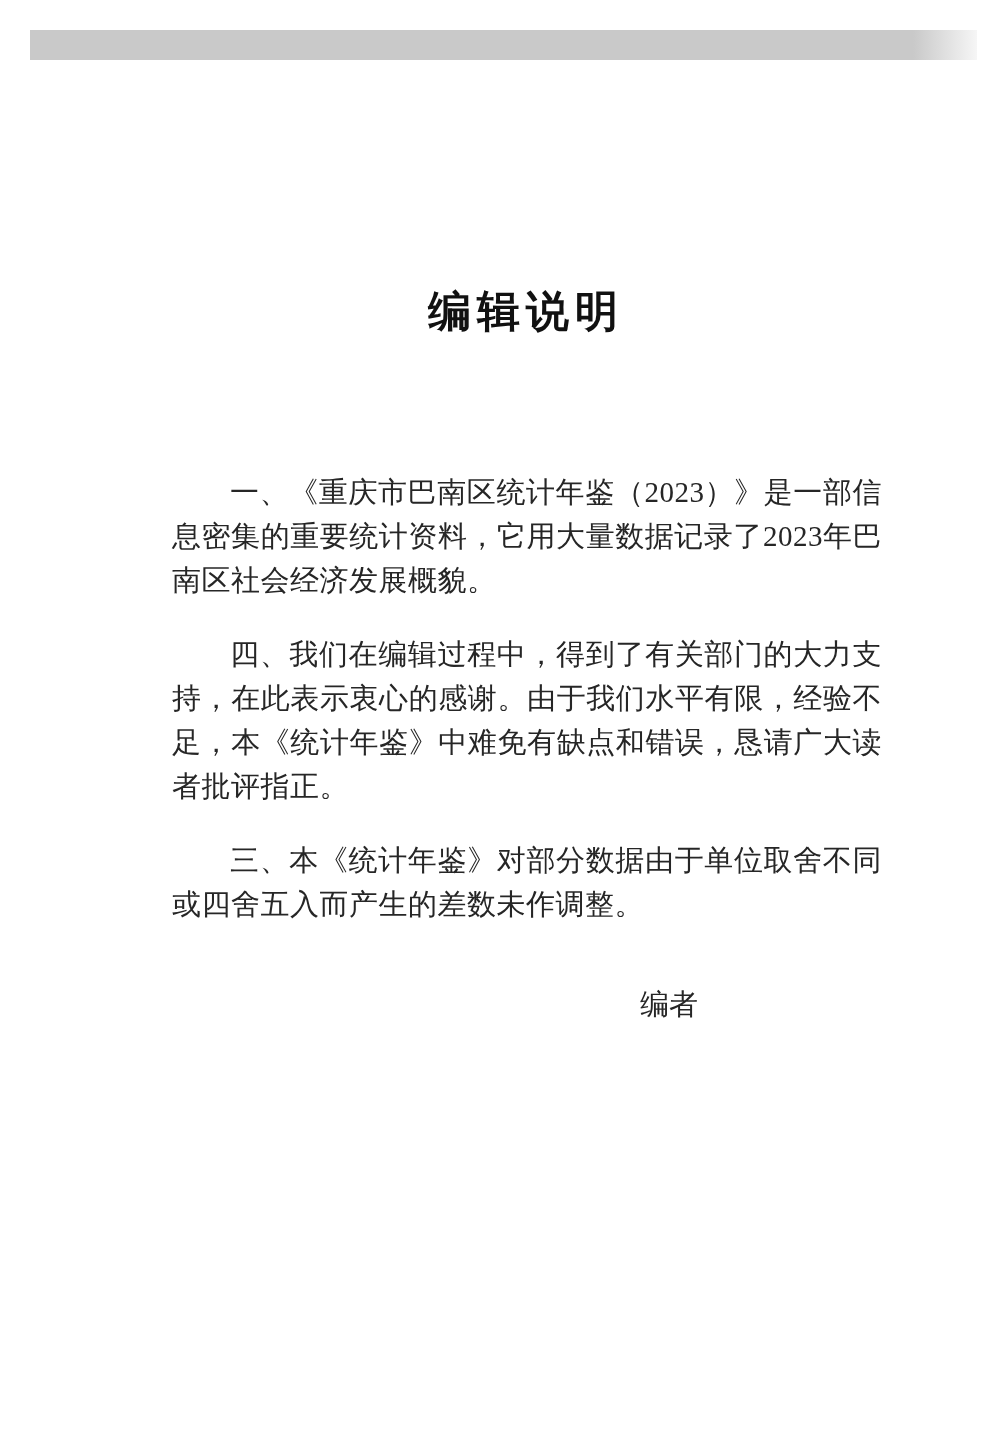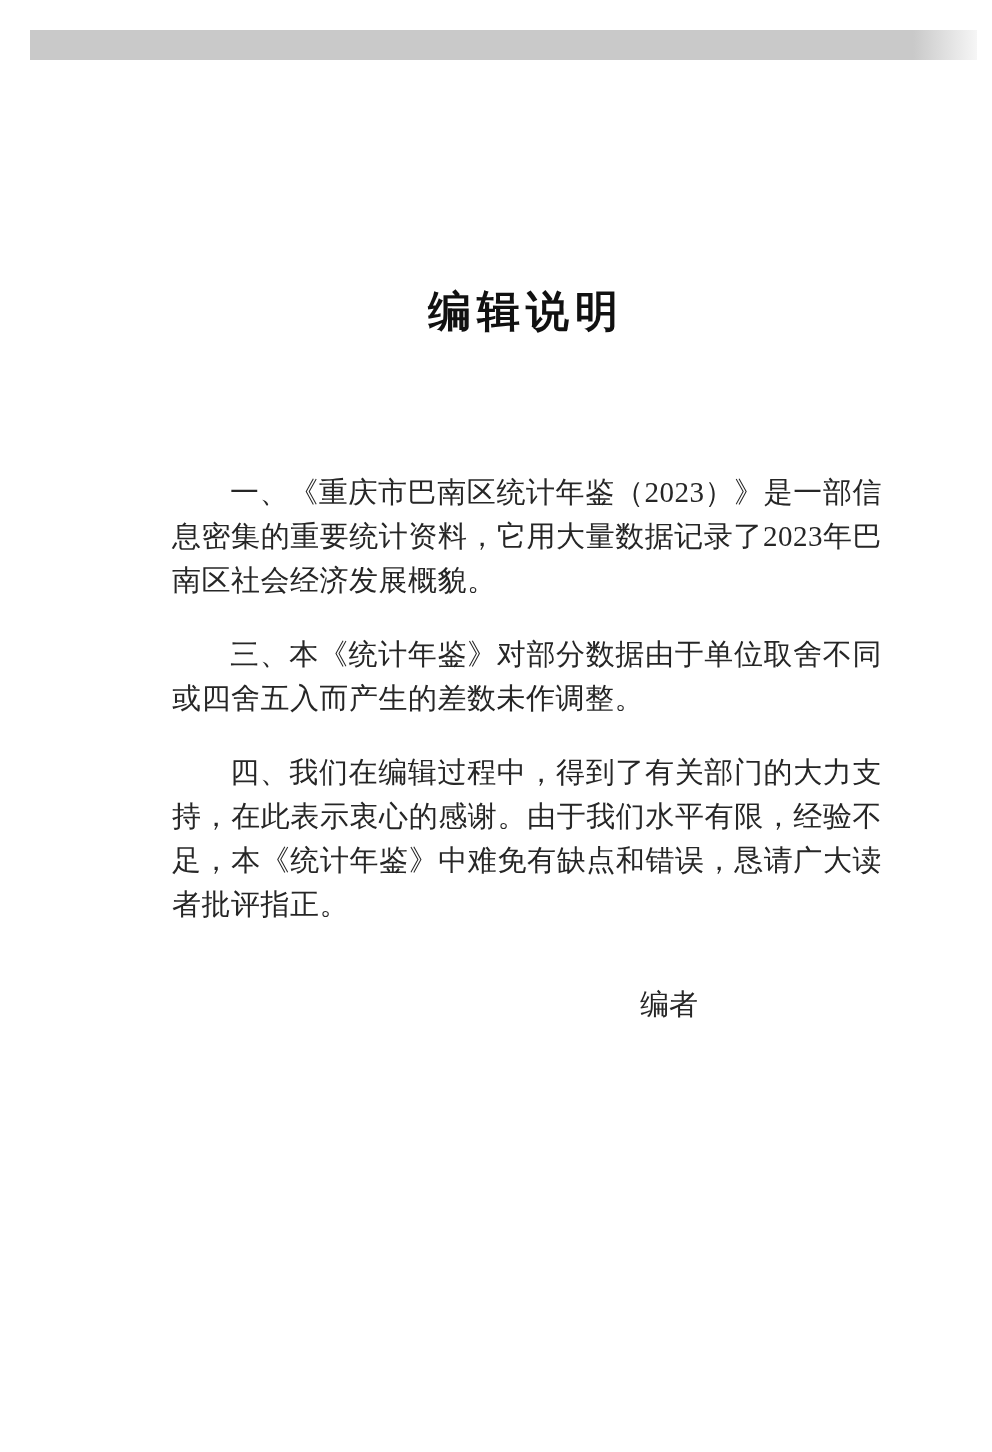"三、本《统计年鉴》对部分数据由于单位取舍不同或四舍五入而产生的差数未作调整。" p { order: before "四、我们在编辑过程中，得到了有关部门的大力支持，在此表示衷心的感谢。由于我们水平" -> after "四、我们在编辑过程中，得到了有关部门的大力支持，在此表示衷心的感谢。由于我们水平" }
